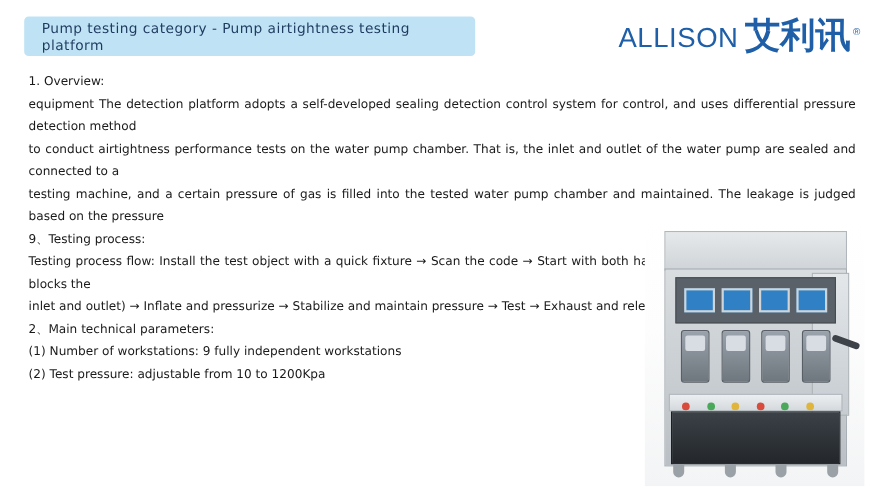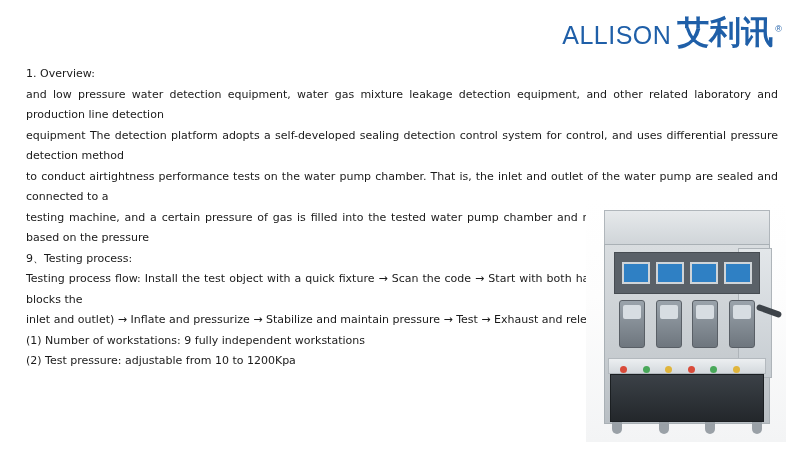"Pump testing category - Pump" div.title-chip { html: none -> <div> <span>Pump testing category - Pump airtightness testing platform</span> </div> }
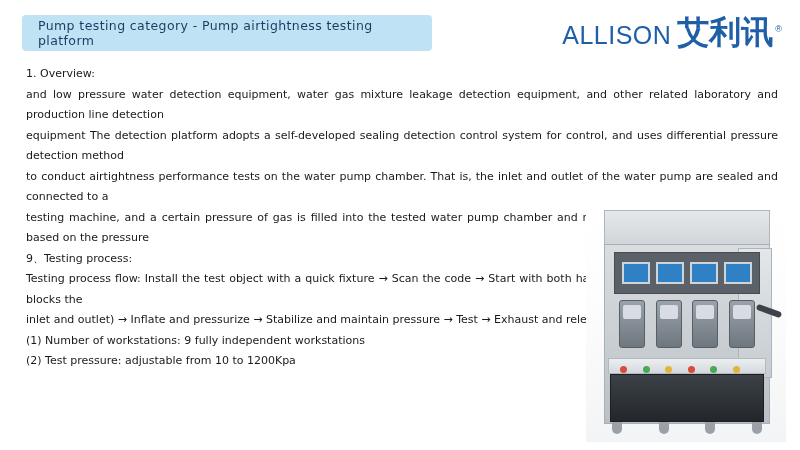"and low pressure water detection" div.line { html: <div>and low pressure water detection equipment, water gas mixture leakage detection equipment, and other related laboratory and production line detection</div> -> none }
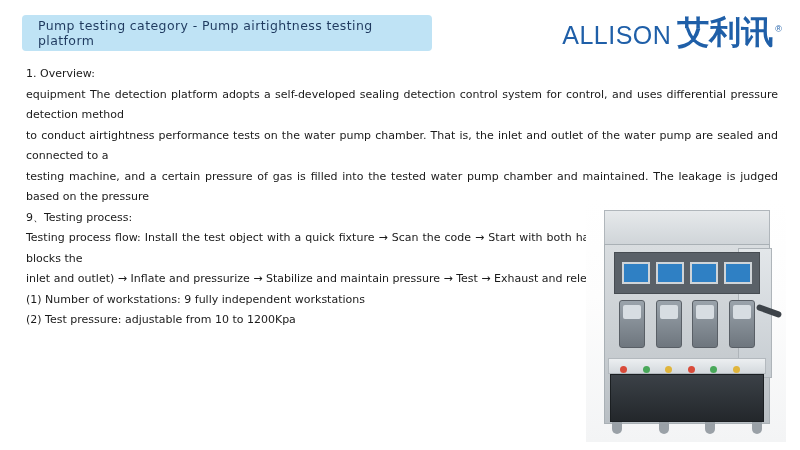"2、Main technical parameters:" div.line { html: none -> <div>2、Main technical parameters:</div> }
